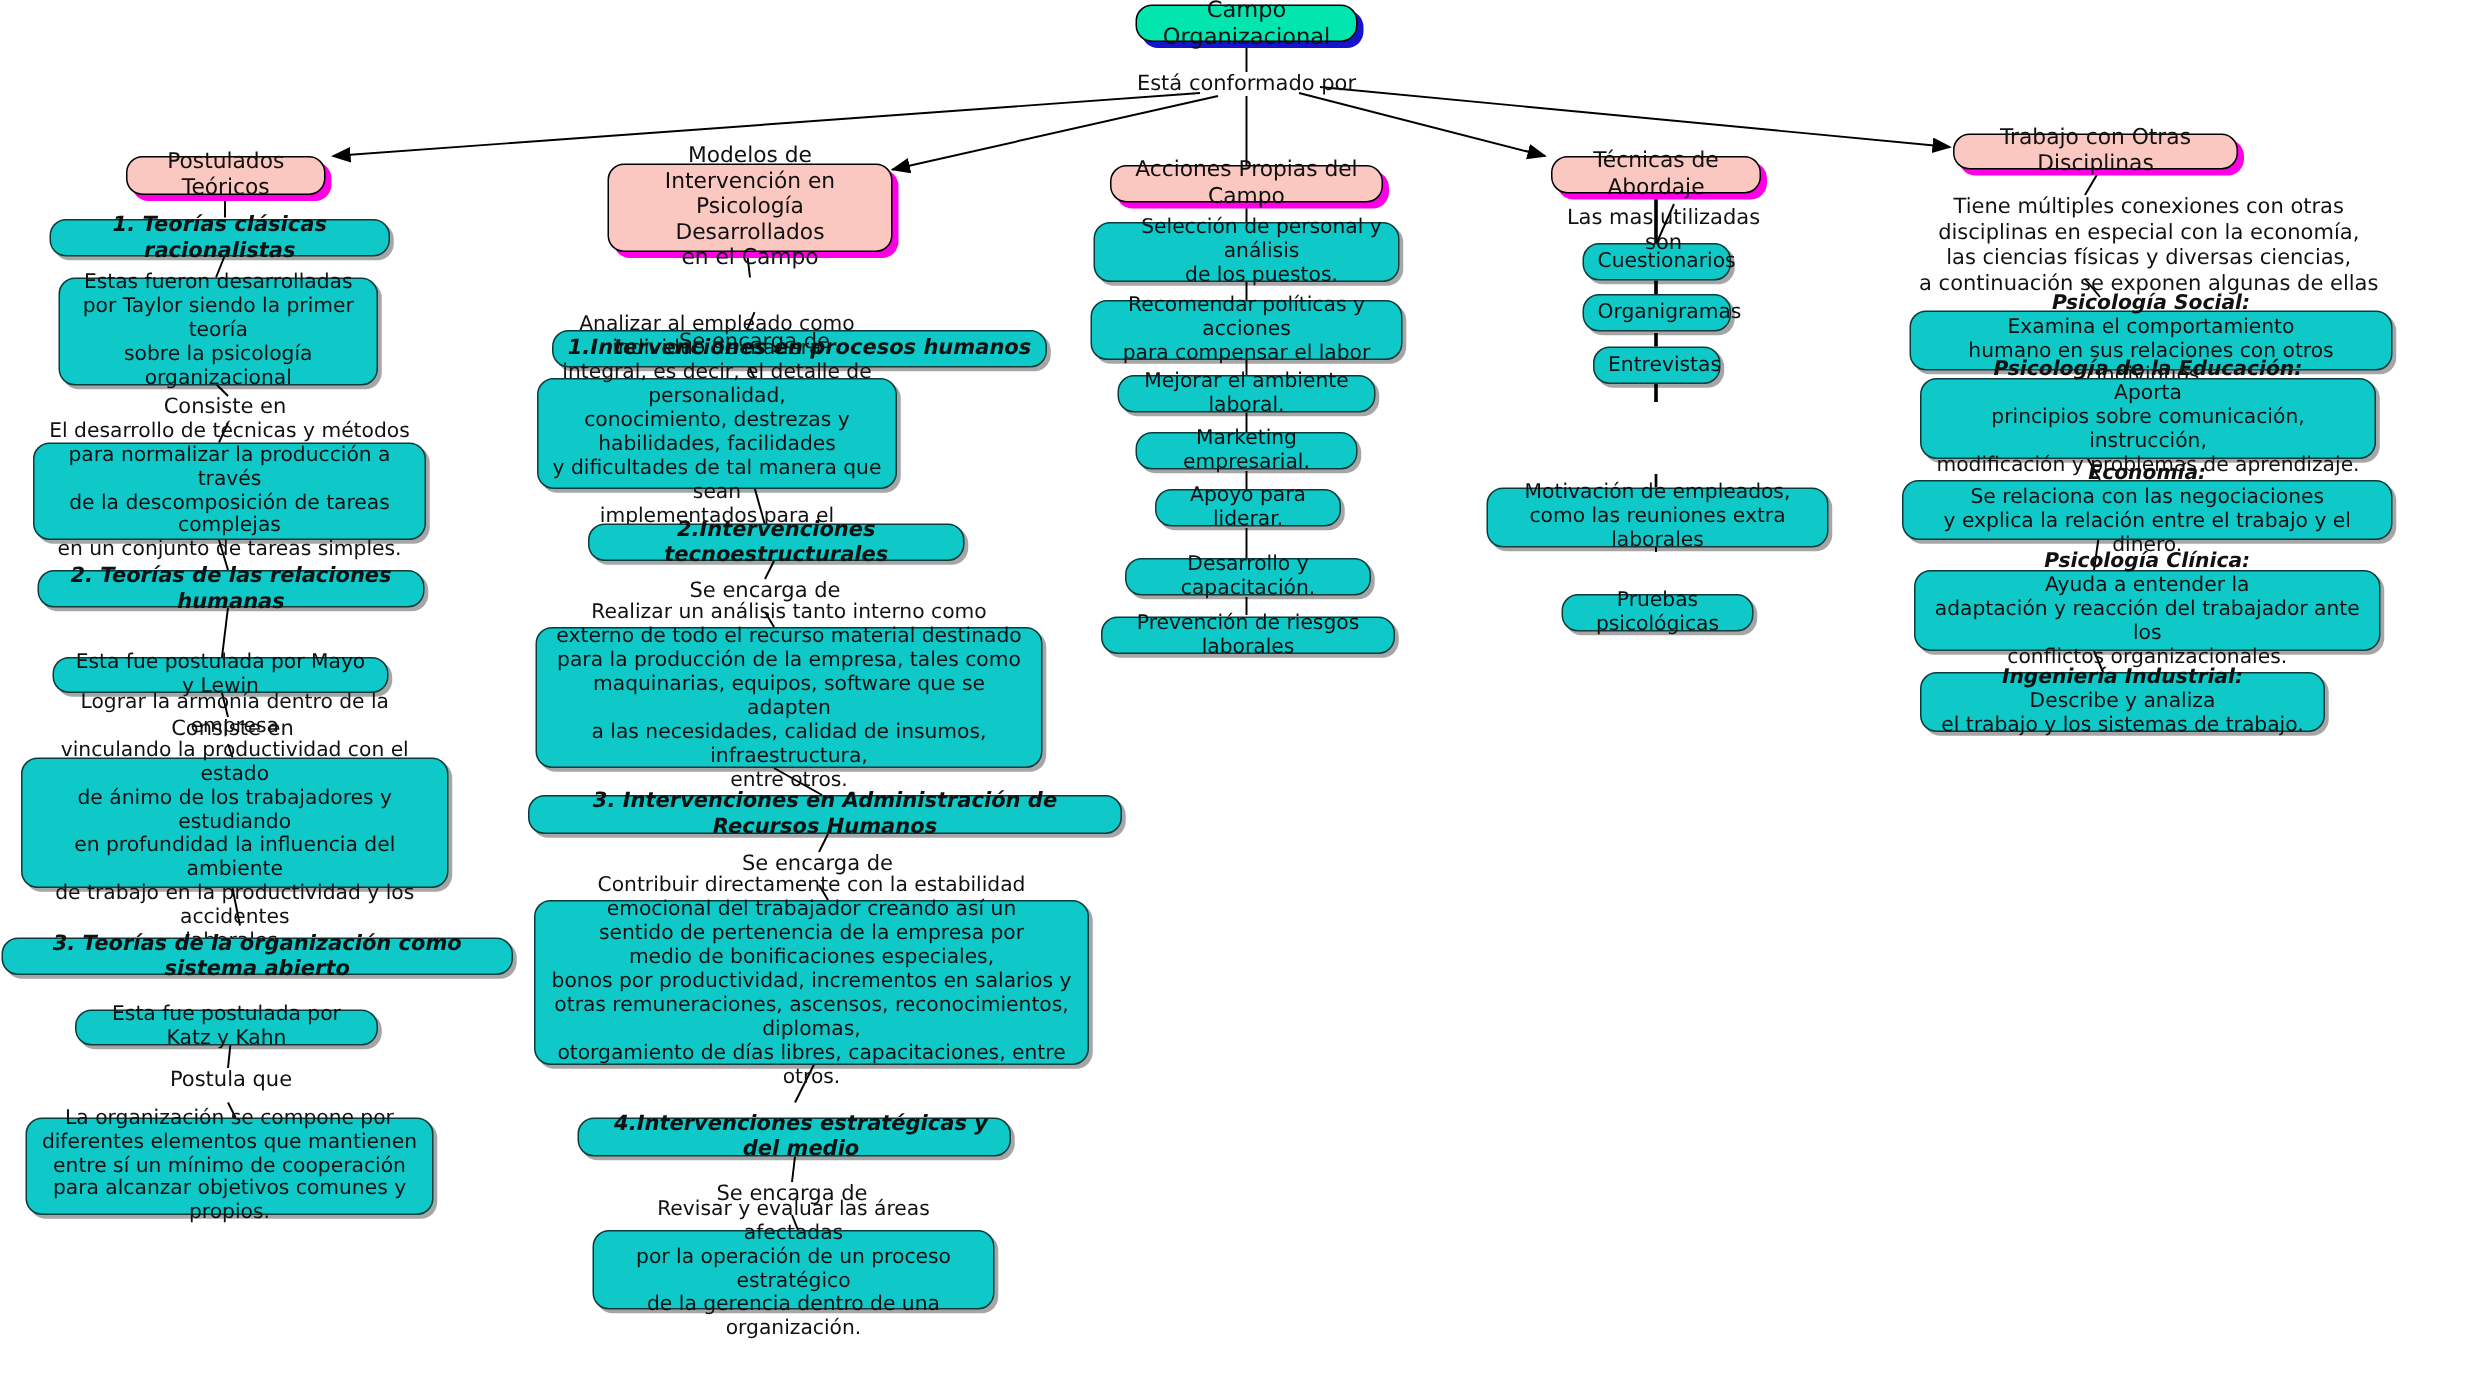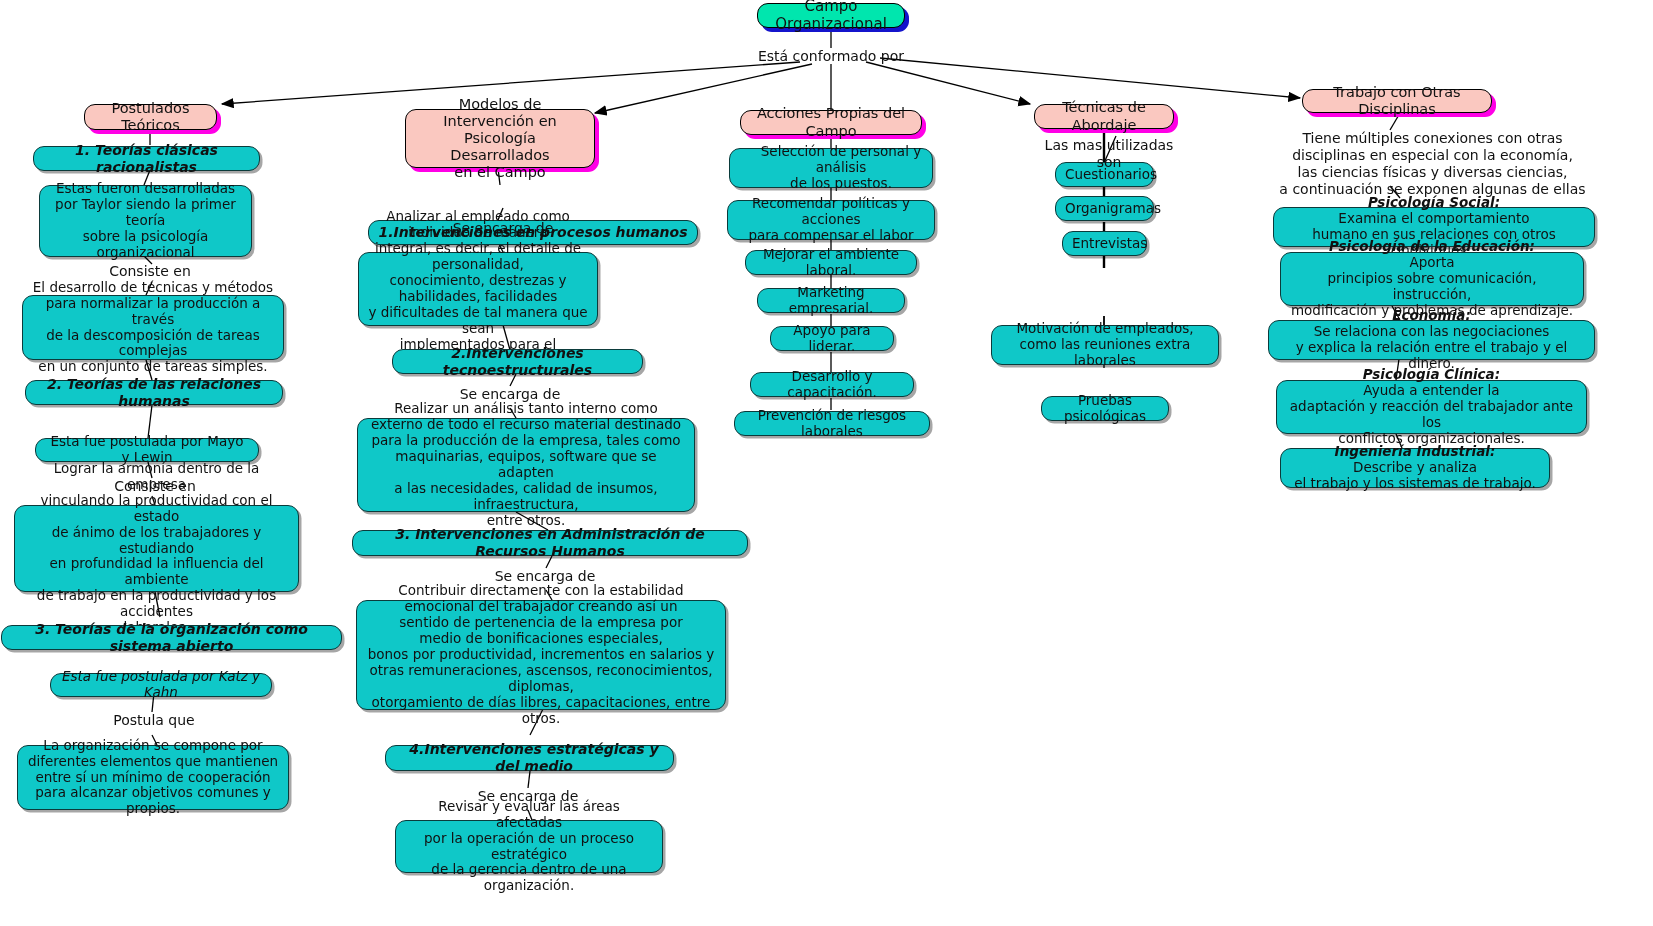"Esta fue postulada por Katz" div.node { font-style: italic -> none; width: 222px -> 202px }
